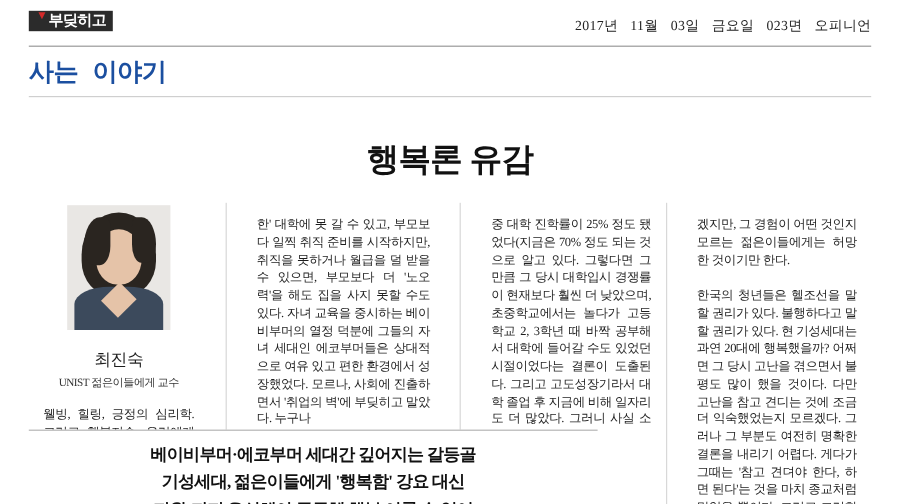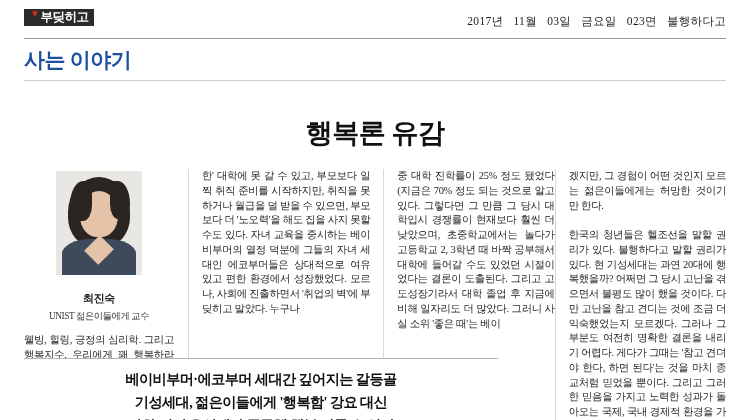"불행하다고" span { text: 불행하다고 -> 오피니언 }
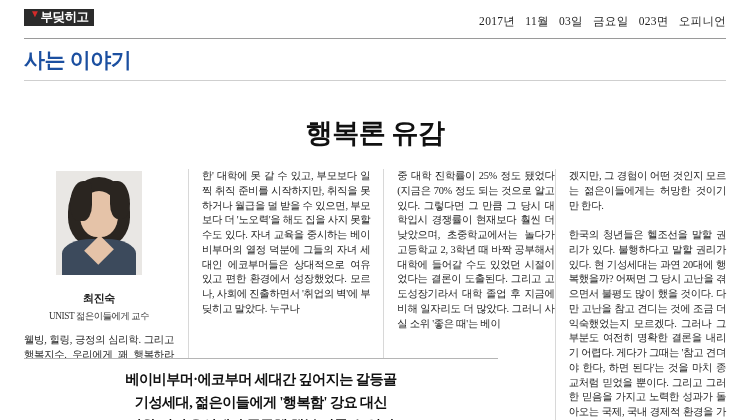"사는 이야기" .section-title { font-family: Liberation Serif, serif -> Liberation Mono, monospace }
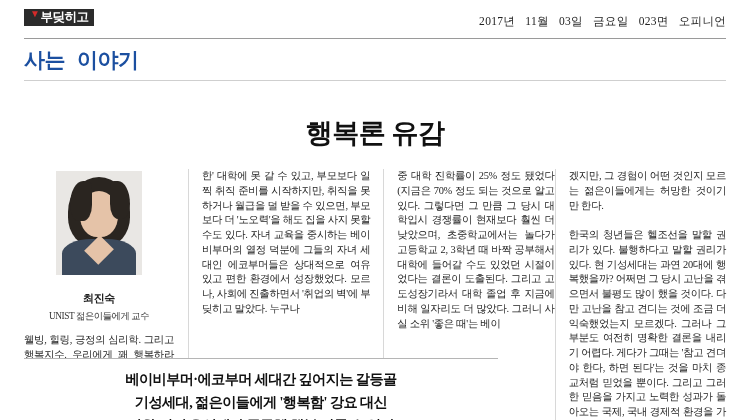"한' 대학에 못 갈 수" .col p { margin: 0 -> 12px }
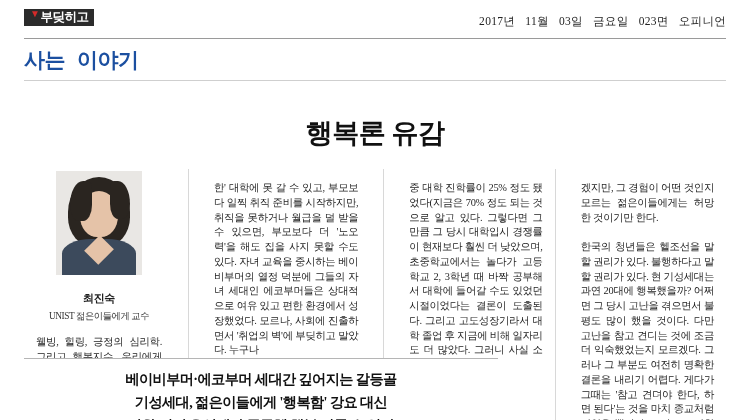"최진숙" .author-name { font-size: 11px -> 14px; font-weight: bold -> normal }
